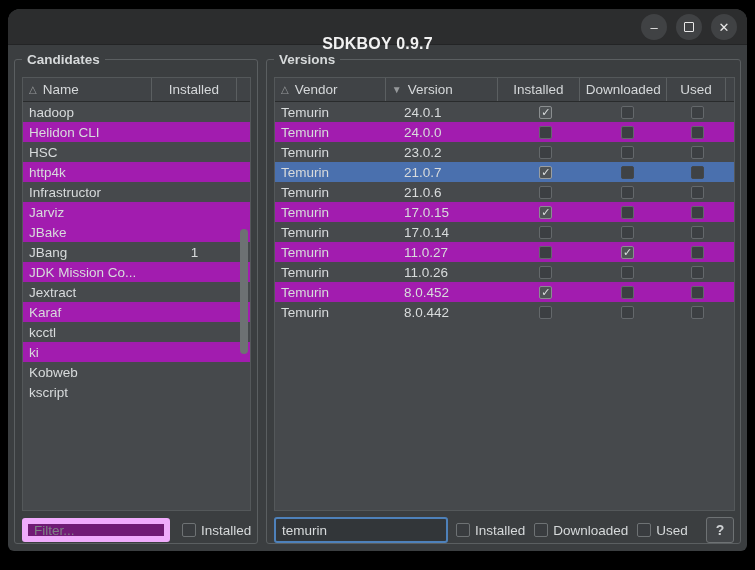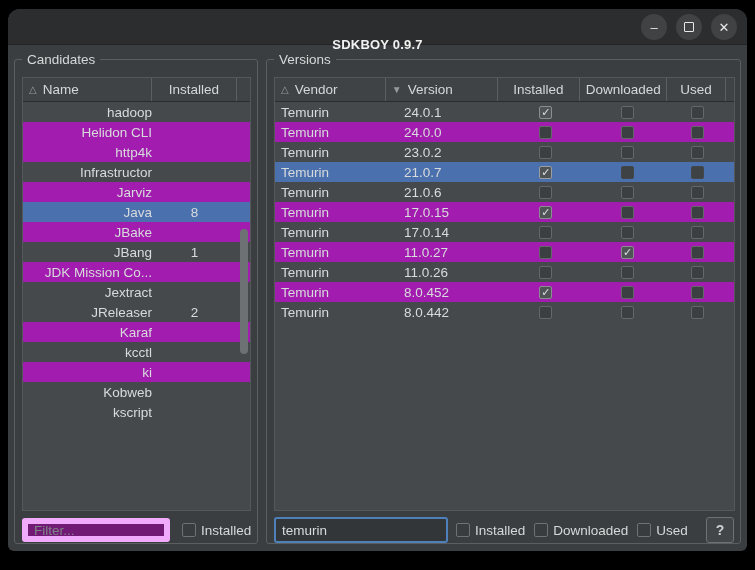"SDKBOY 0.9.7" .title { font-size: 13px -> 16px }
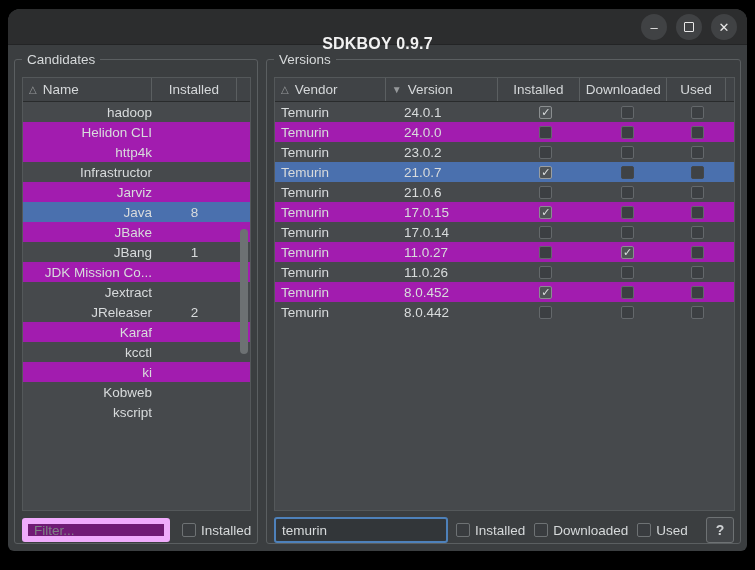"Candidates" .group-label { font-weight: none -> bold }
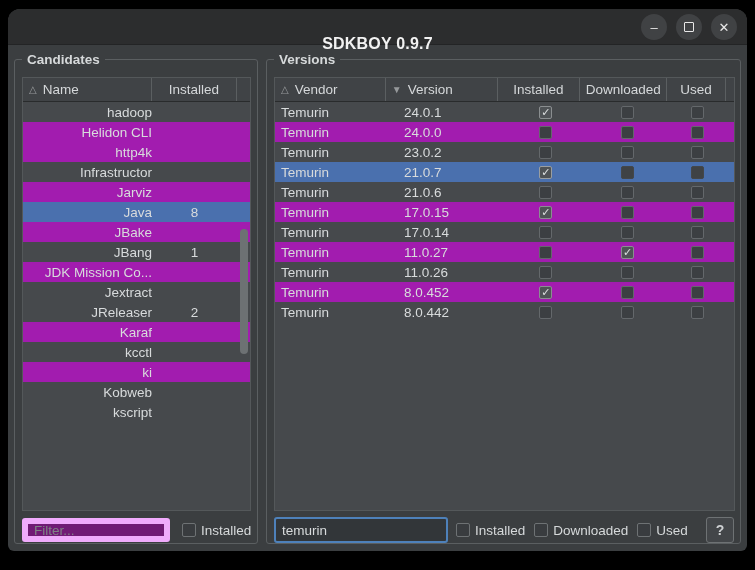"hadoop" .c-name { text-align: right -> none }
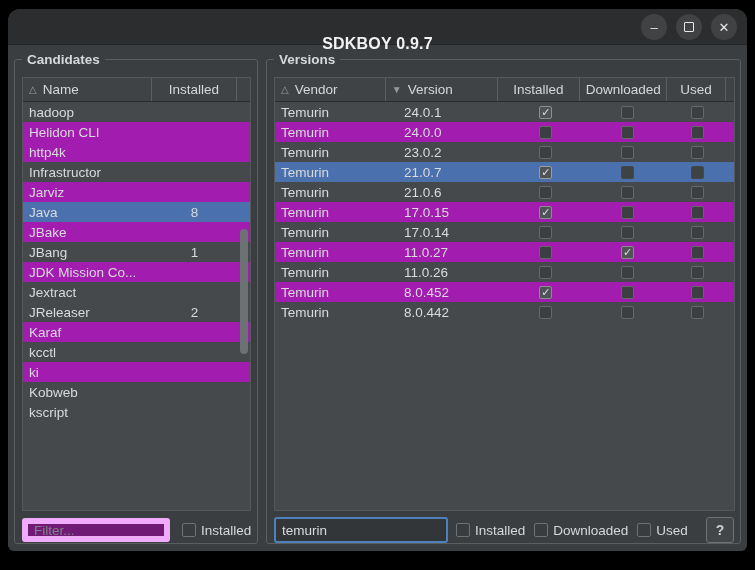"HSC" div.row { html: none -> <div> <span>HSC</span> <span></span> <span></span> </div> }
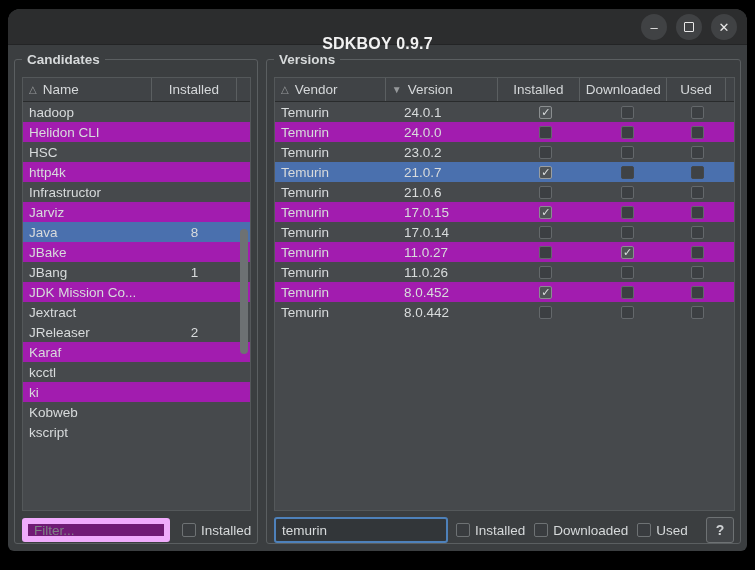"Java" div.row { html: <div> <span>Java</span> <span>8</span> <span></span> </div> -> none }
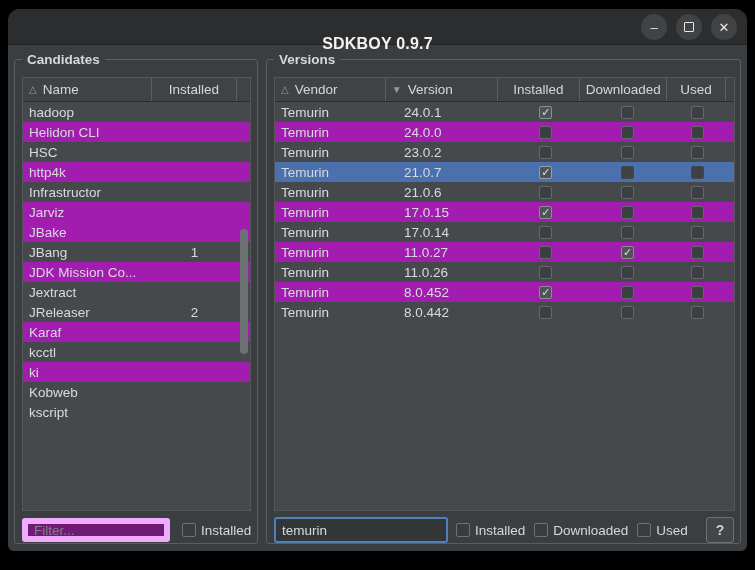"JReleaser" div.row { html: <div> <span>JReleaser</span> <span>2</span> <span></span> </div> -> none }
